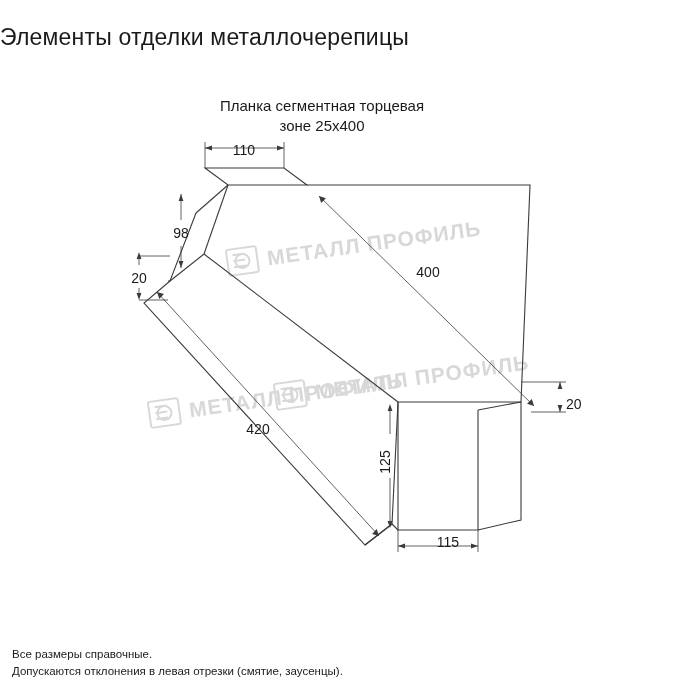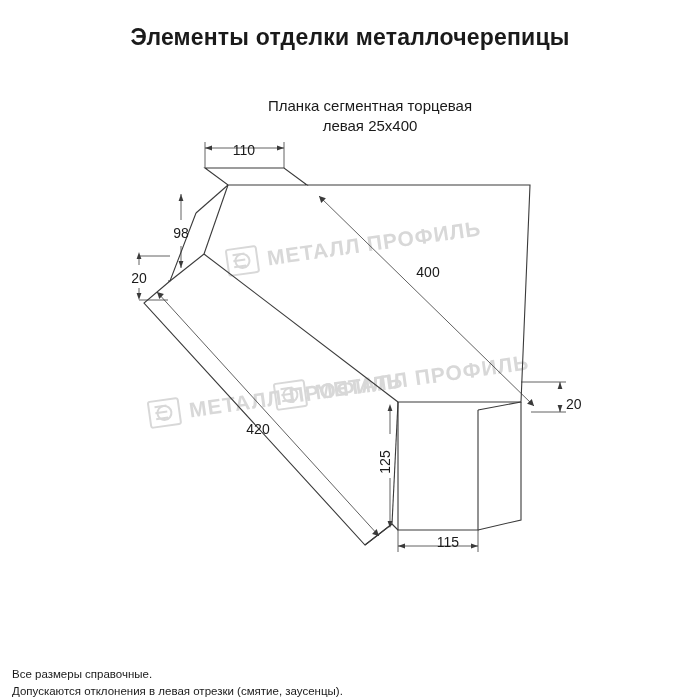"Элементы отделки металлочерепицы" .title { font-weight: bold -> normal; text-align: center -> left }
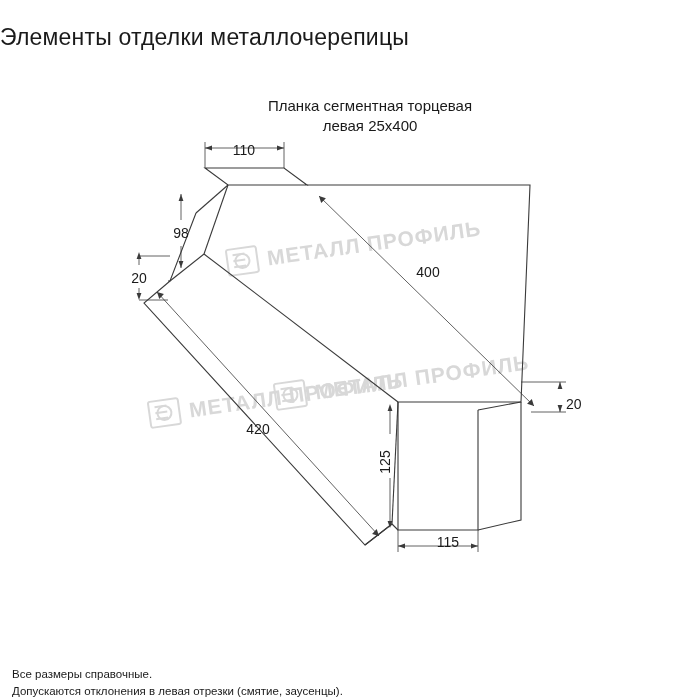"Планка сегментная торцевая" .subtitle { margin-left: 48px -> none }
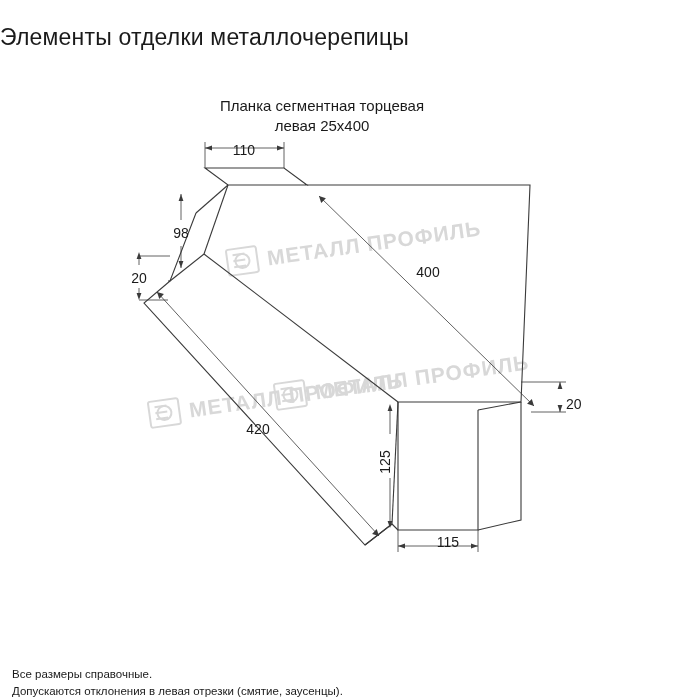"левая 25х400" div { text: левая -> зоне }
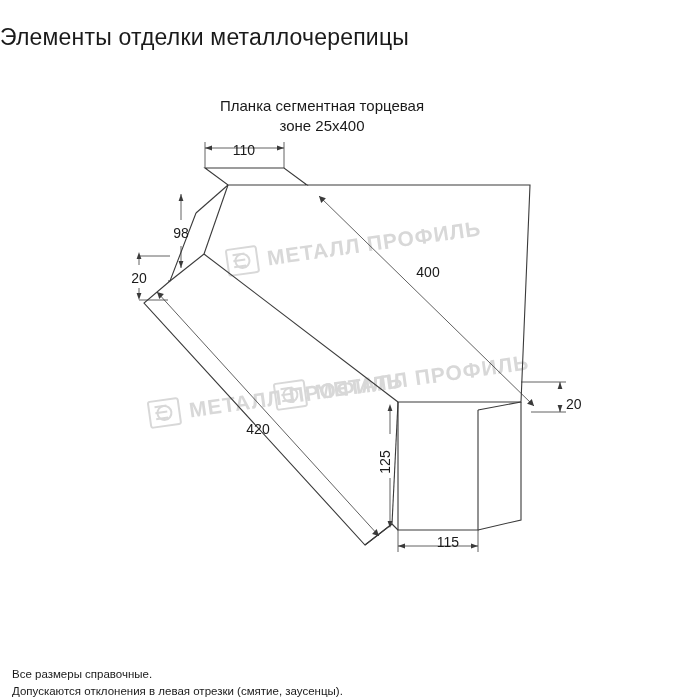"Все размеры справочные." .footer { bottom: 0 -> 20px }
